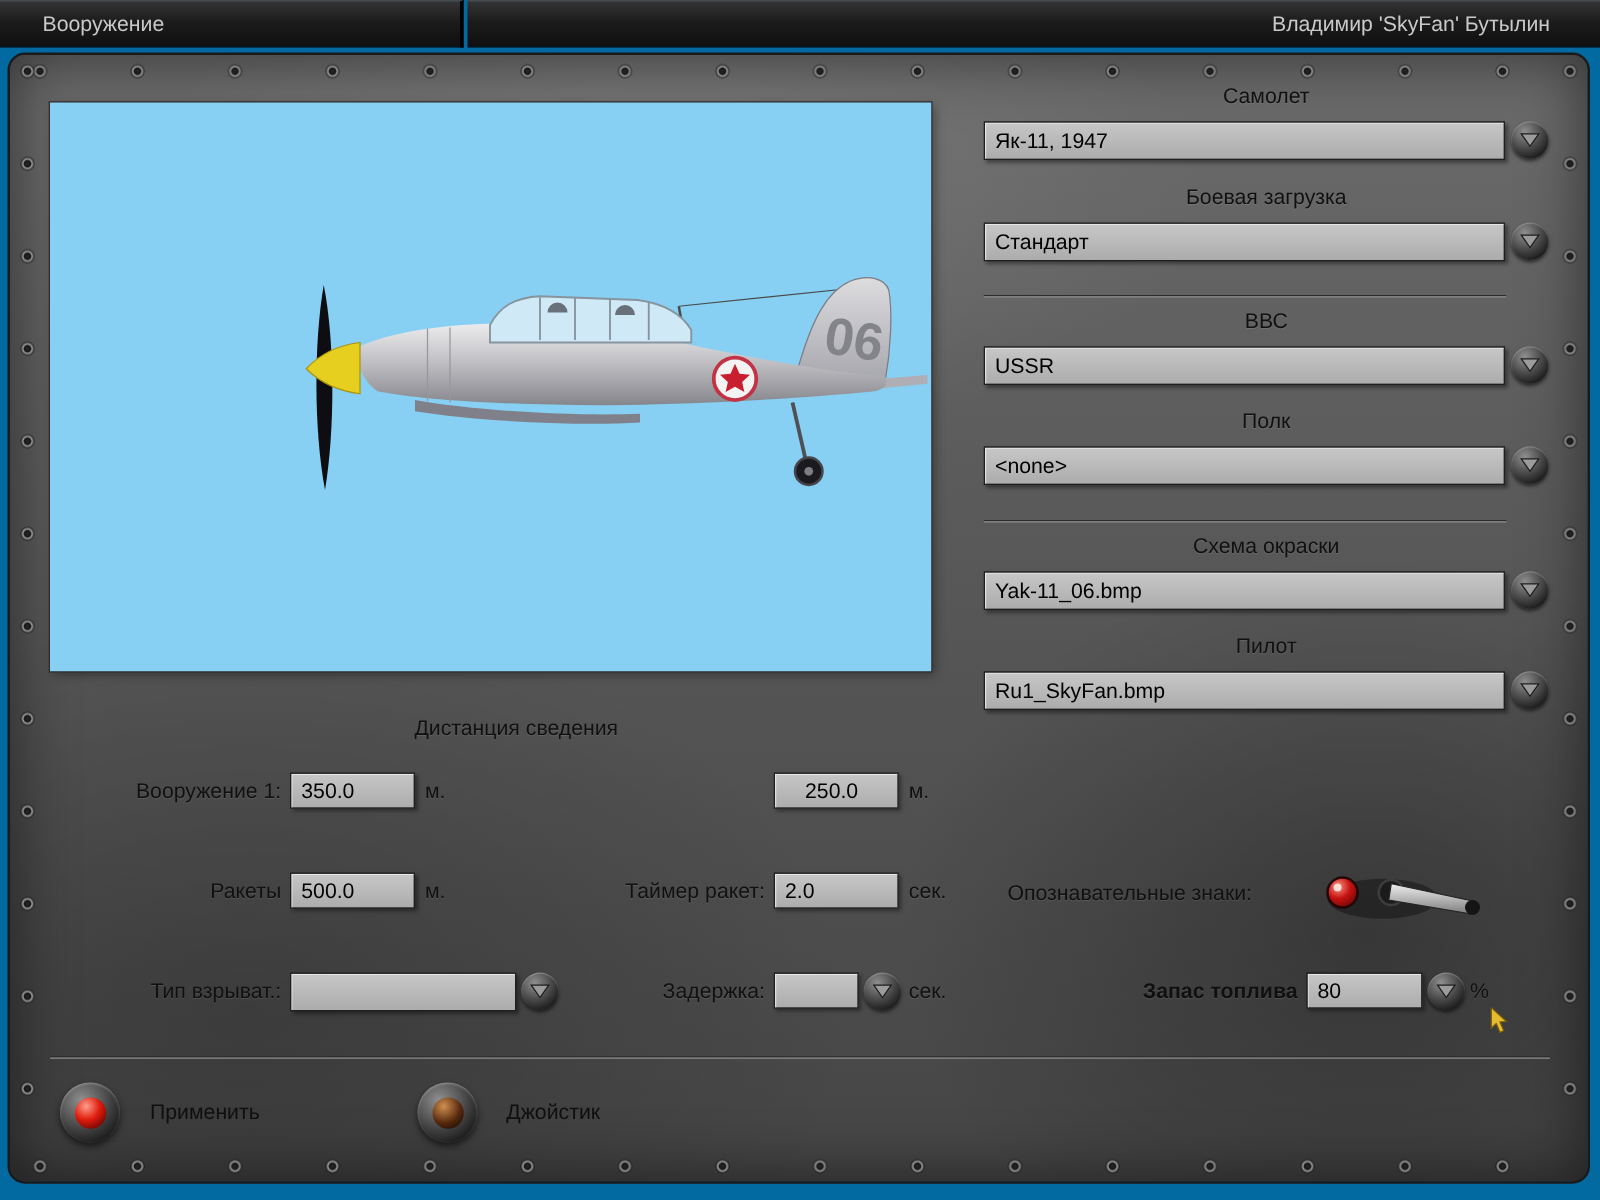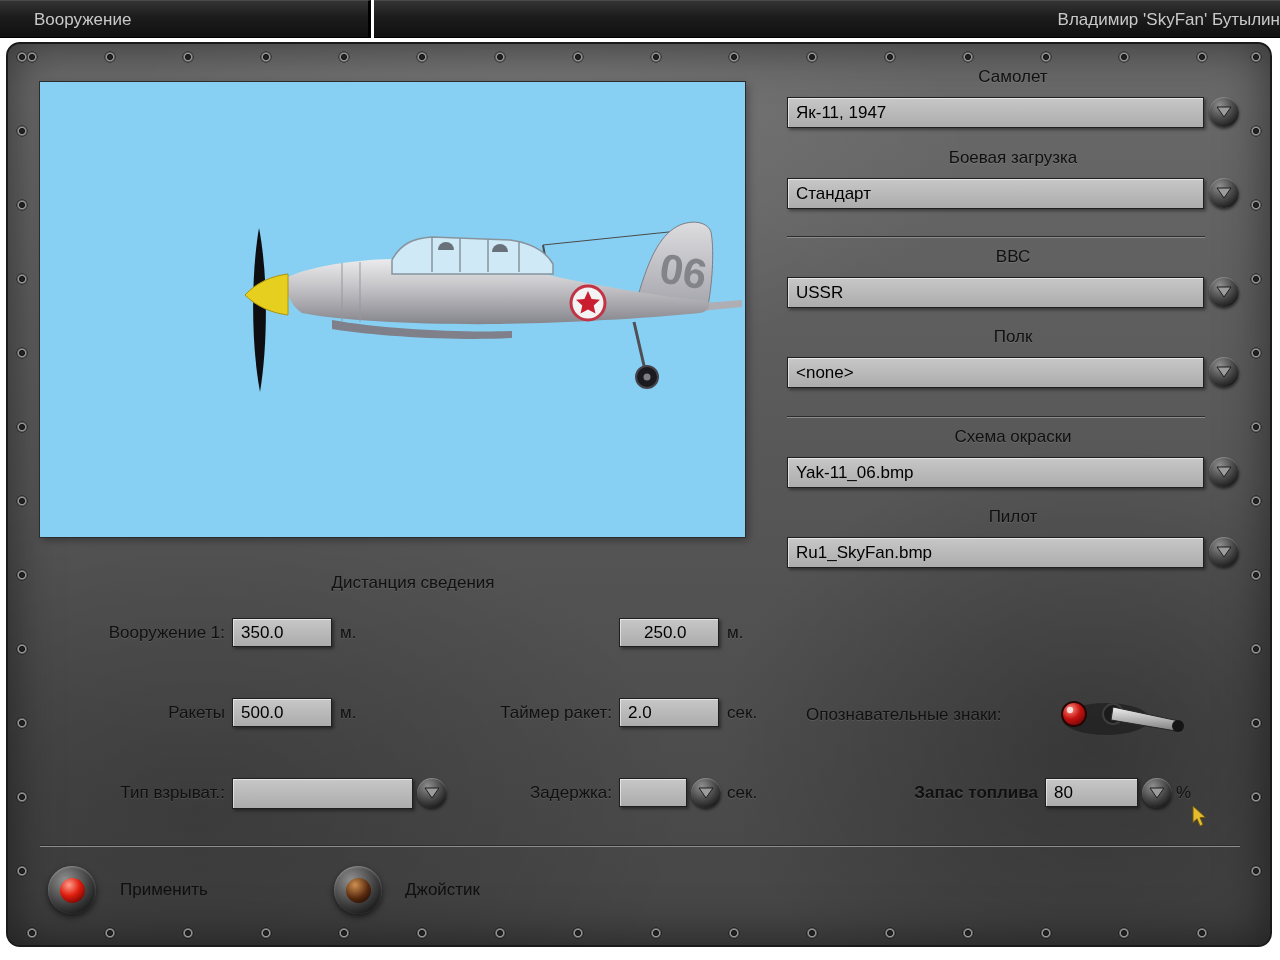"Вооружение" #root { background: #ffffff -> #0369a1 }
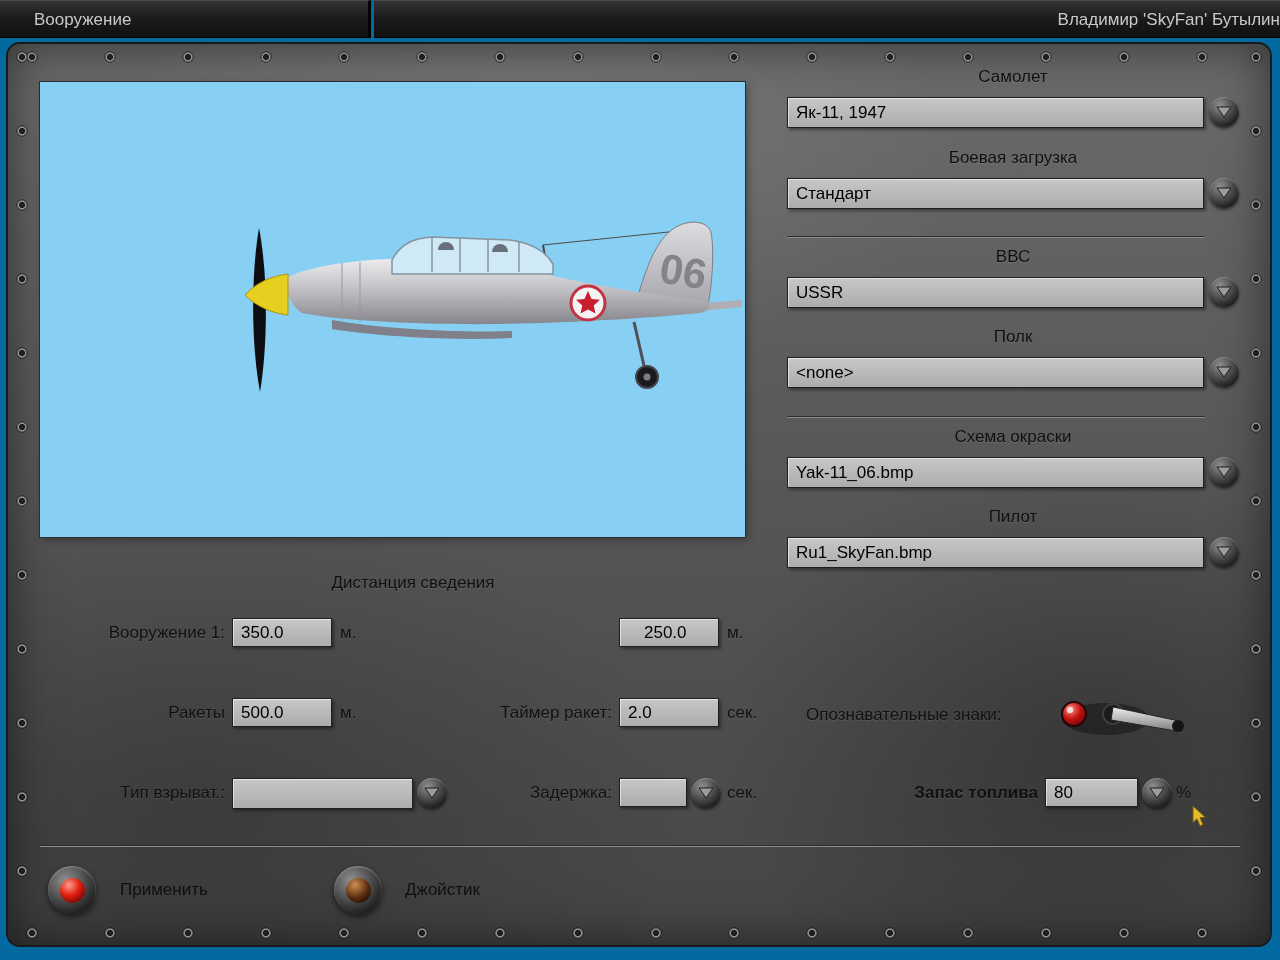"Владимир 'SkyFan' Бутылин" .hdr-right { padding-right: none -> 40px }
